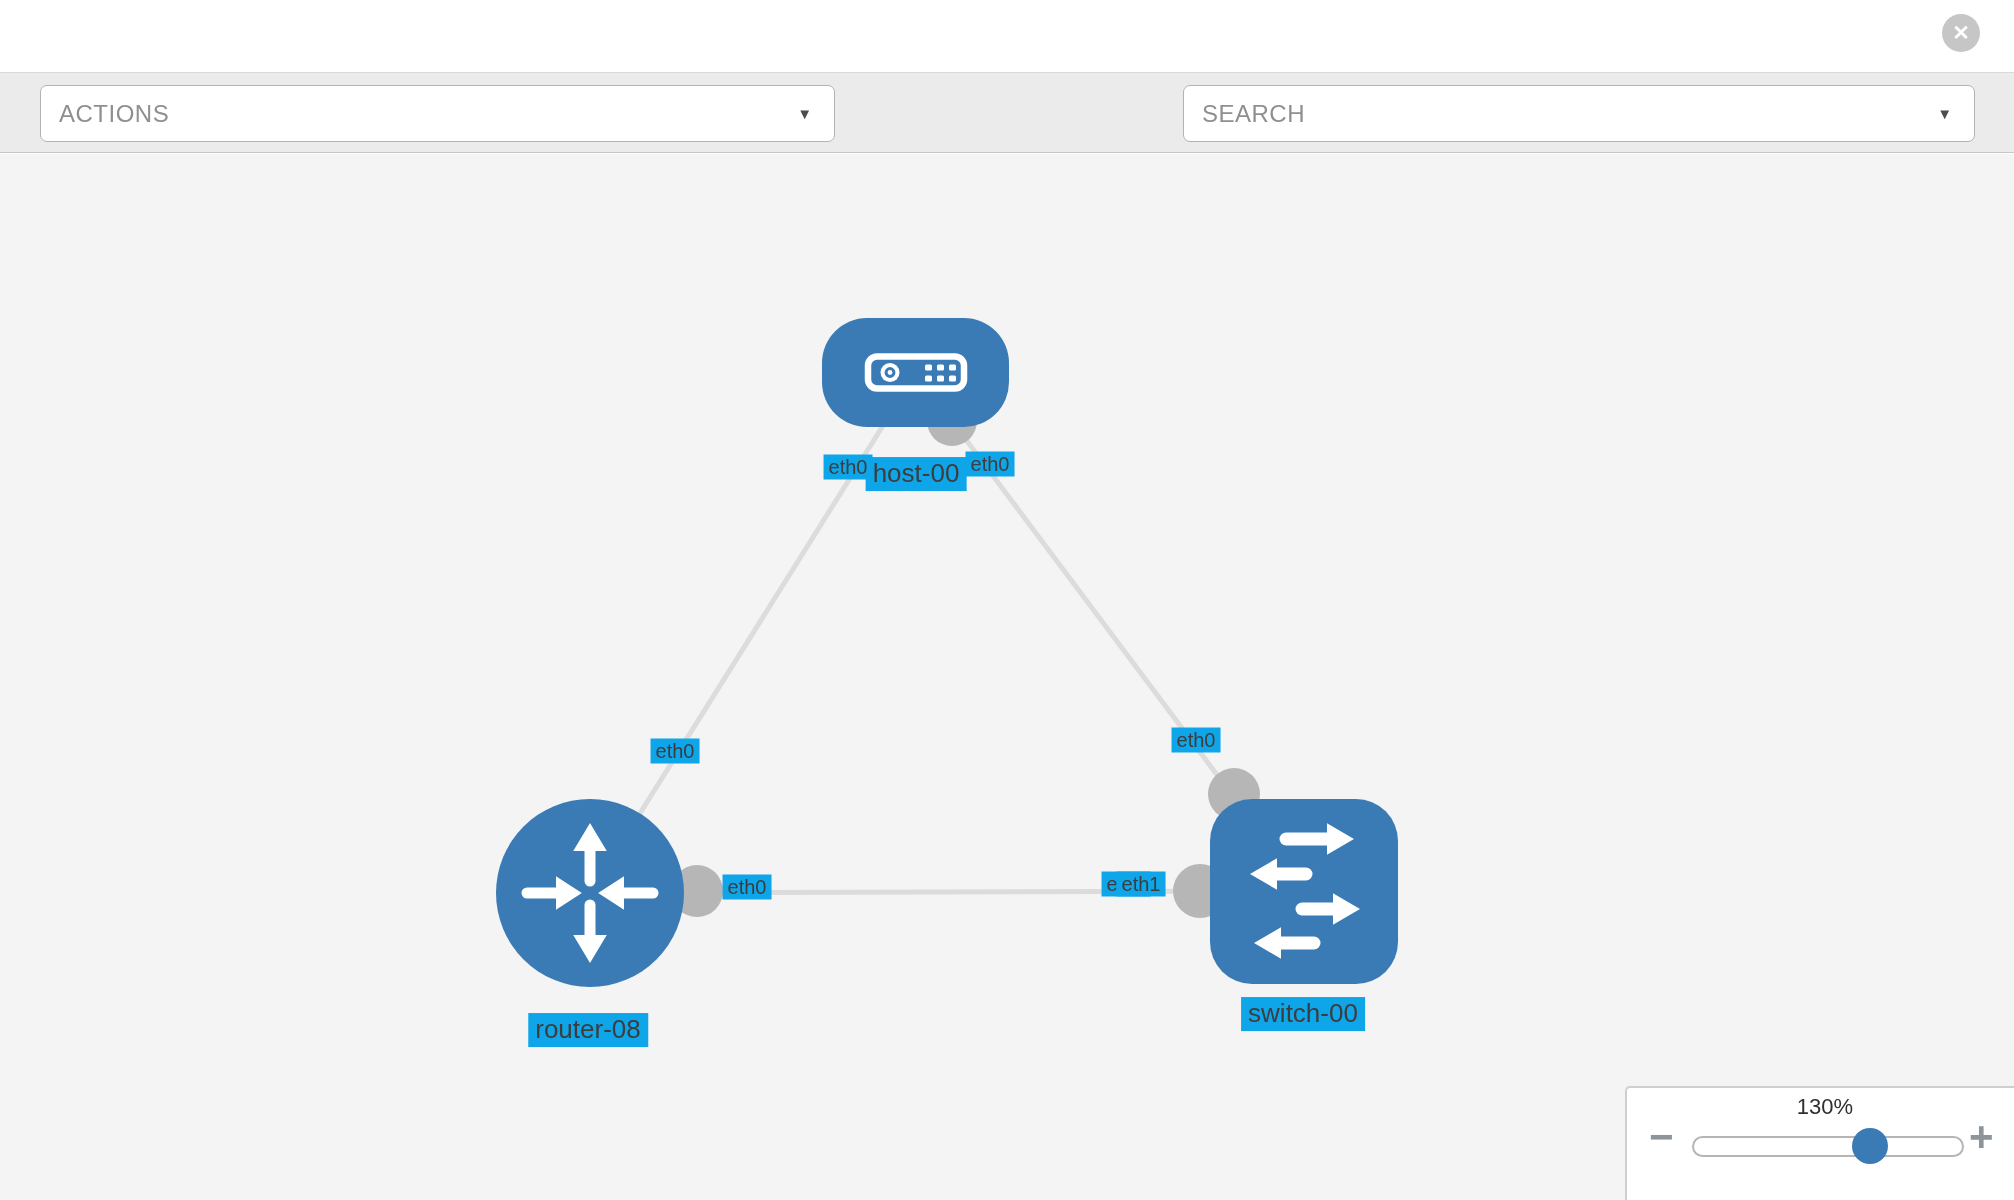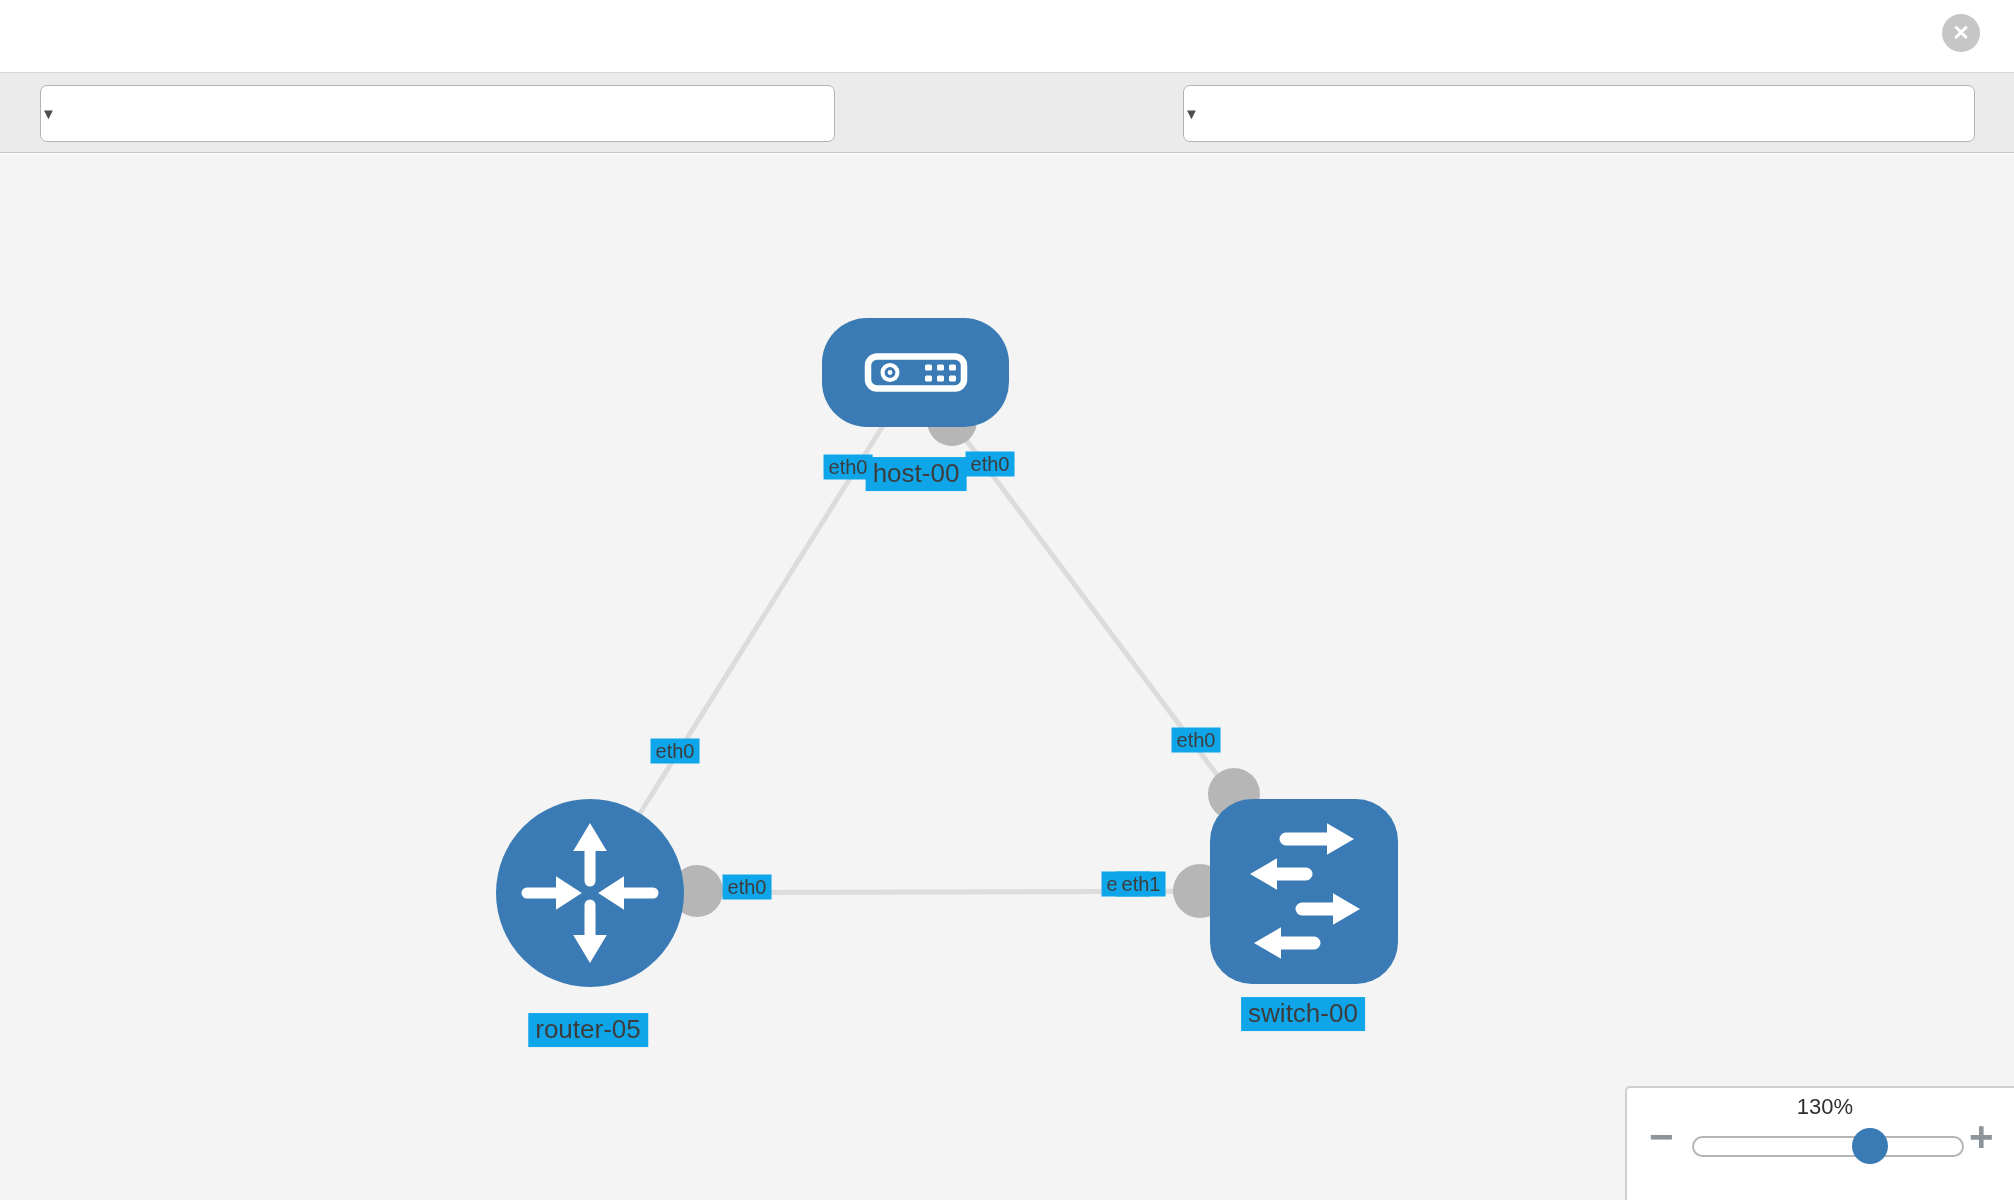"ACTIONS" span.select-label { html: none -> <span>ACTIONS</span> }
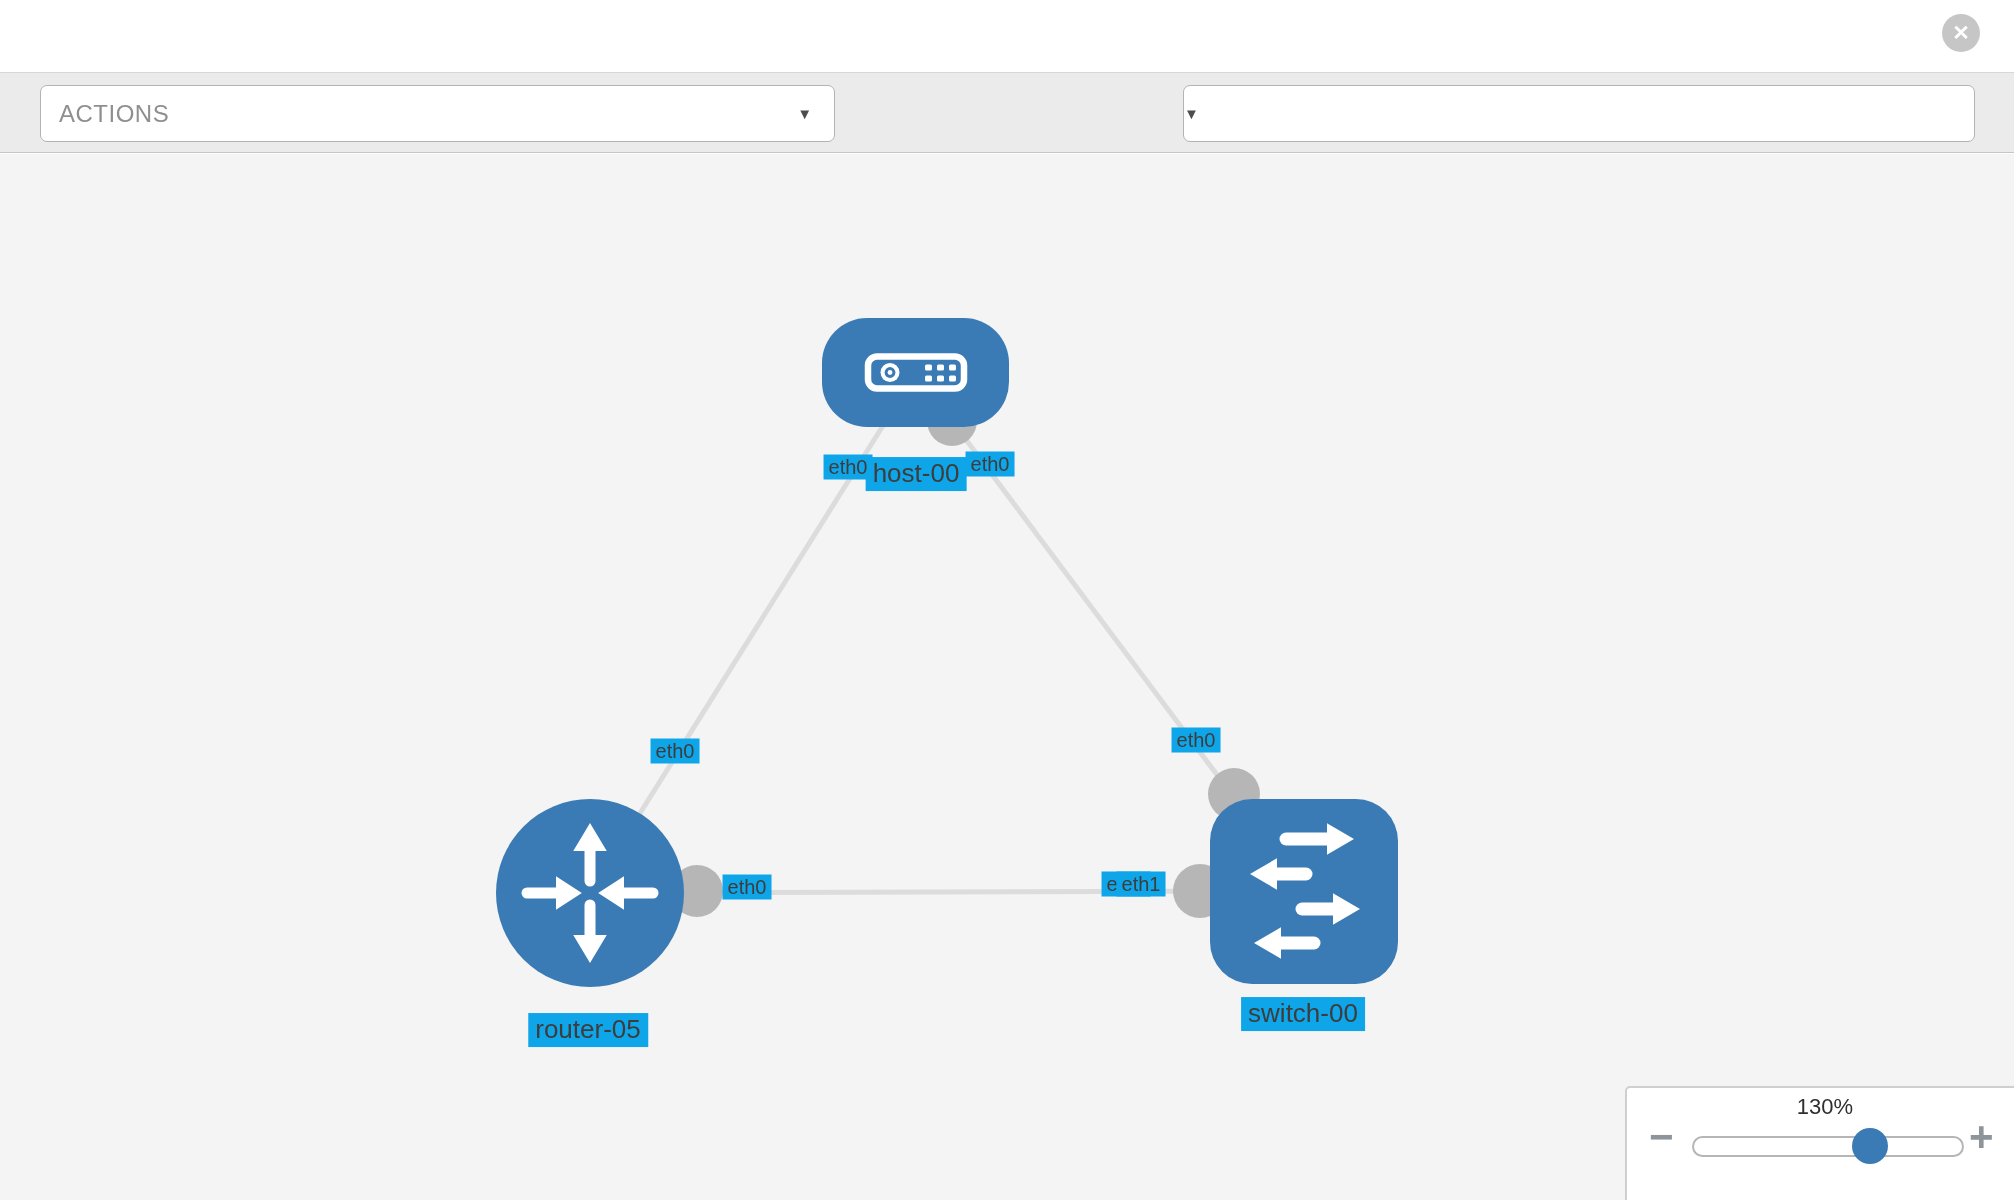"SEARCH" span.select-label { html: none -> <span>SEARCH</span> }
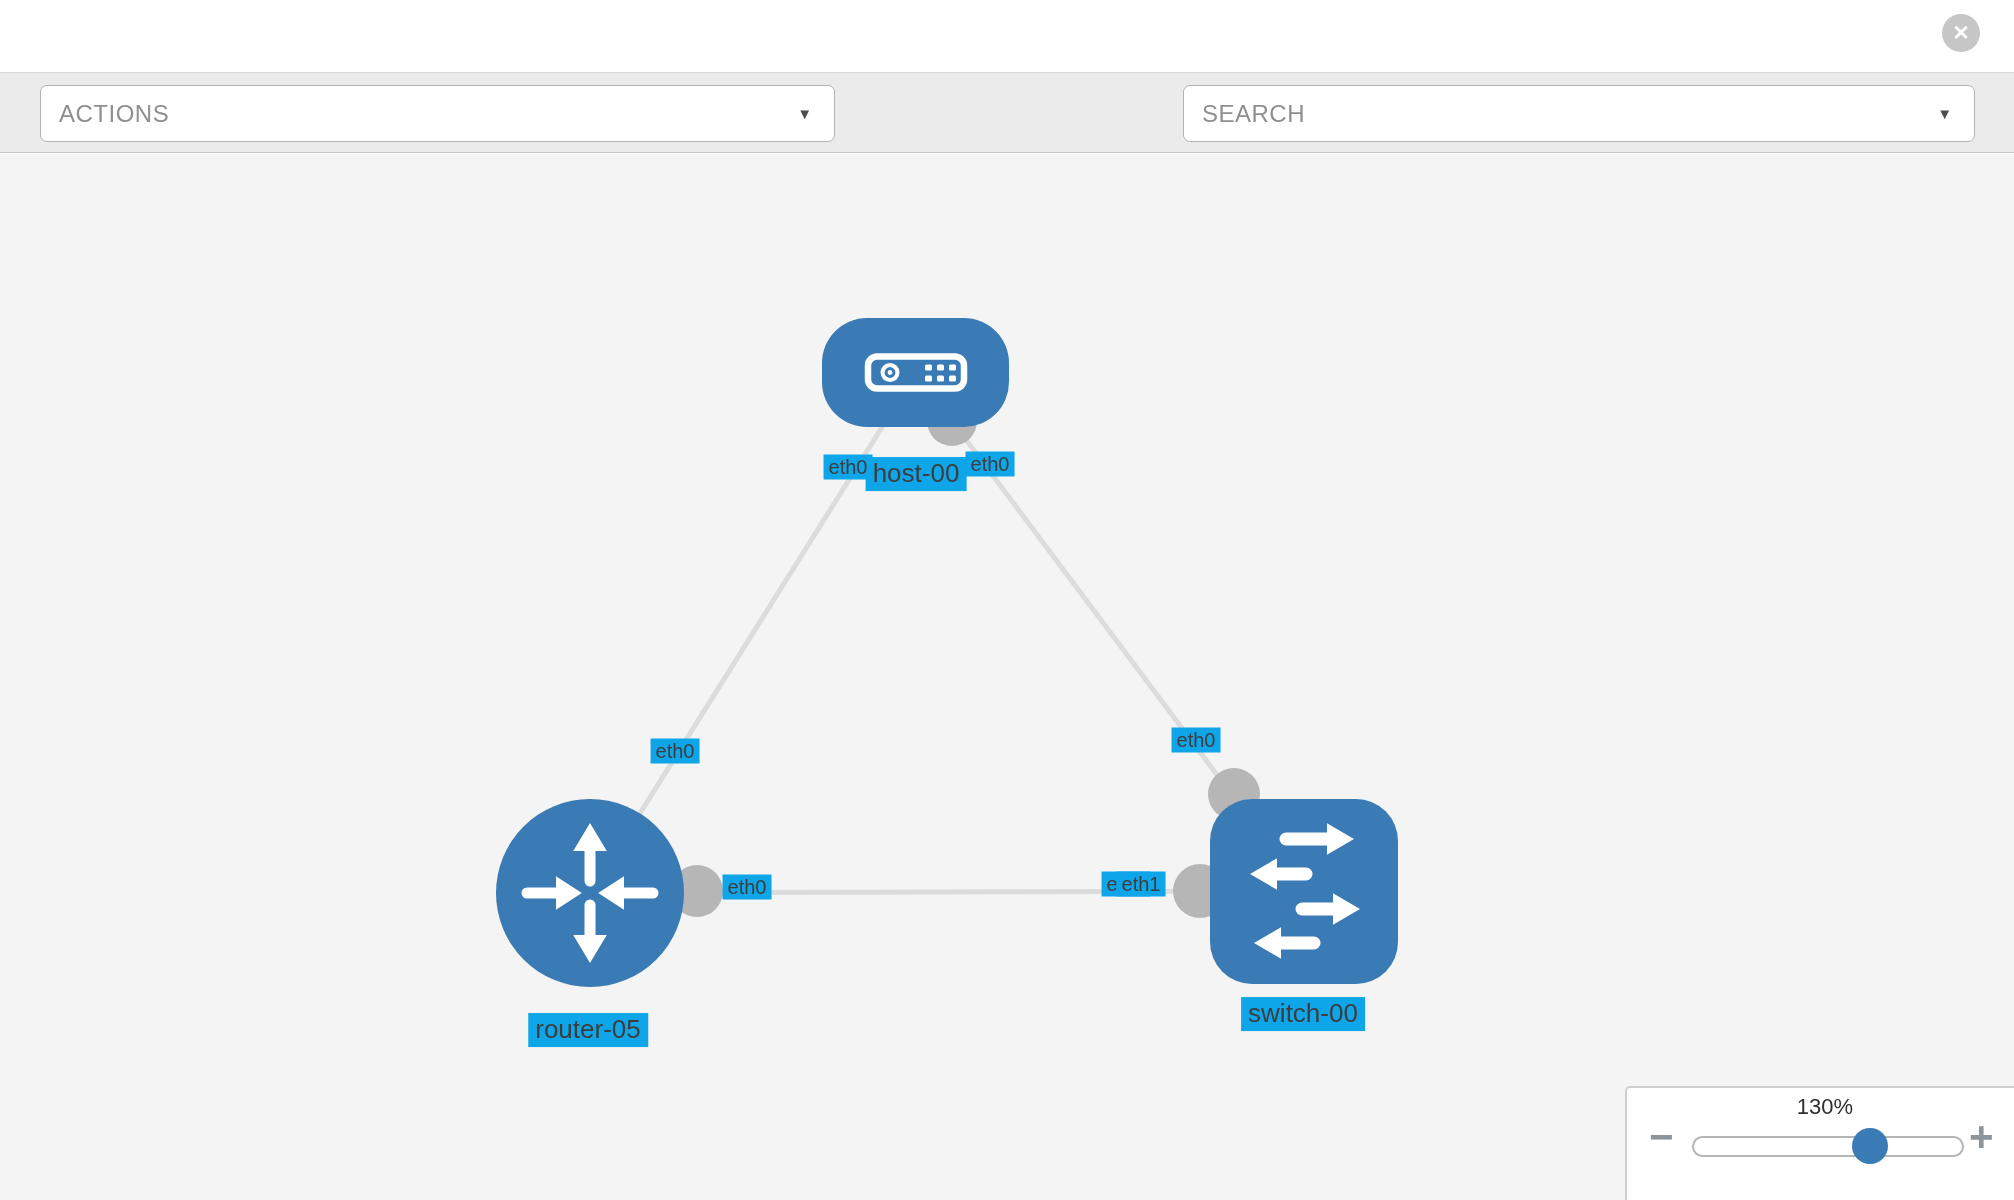"router-05" div.chip { text: router-05 -> router-08 }
